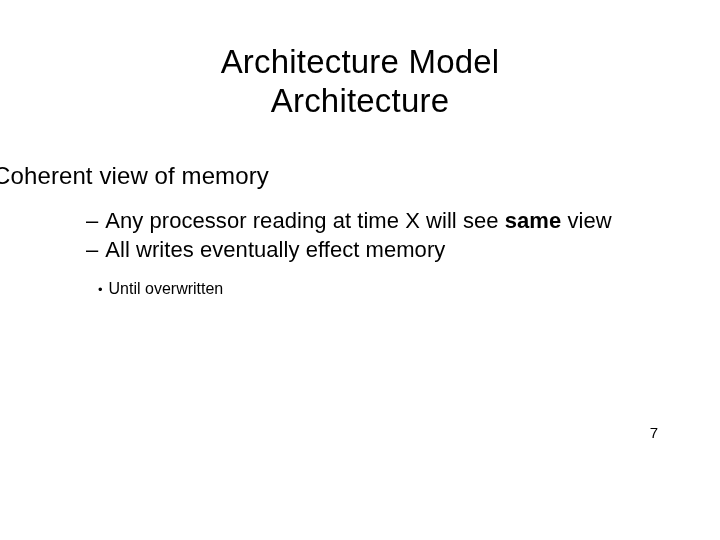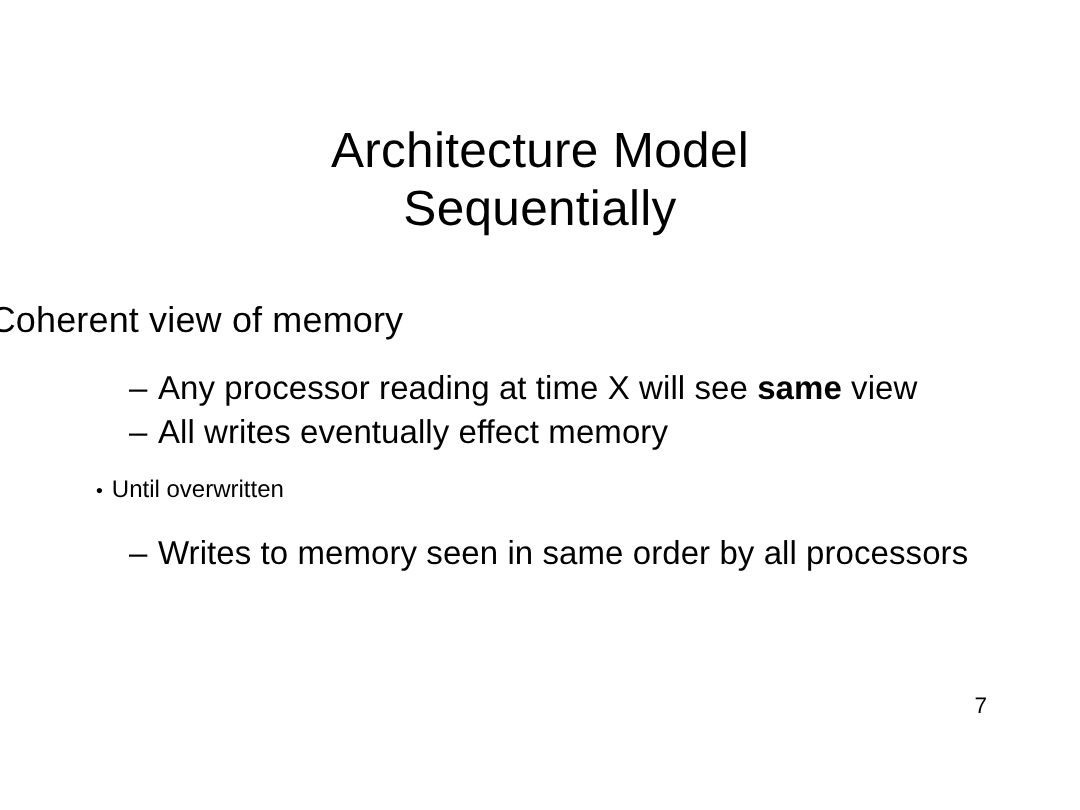"Architecture Model" .slide { margin-top: 38px -> none }
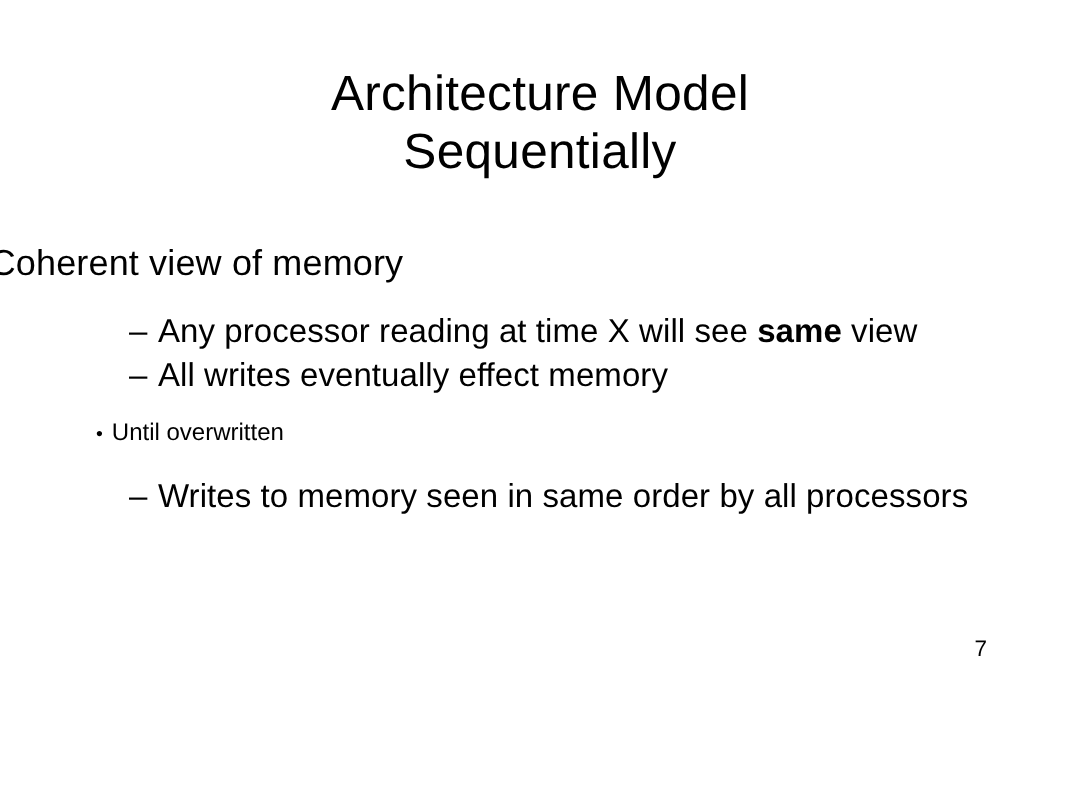"Sequentially" div { text: Sequentially -> Architecture }
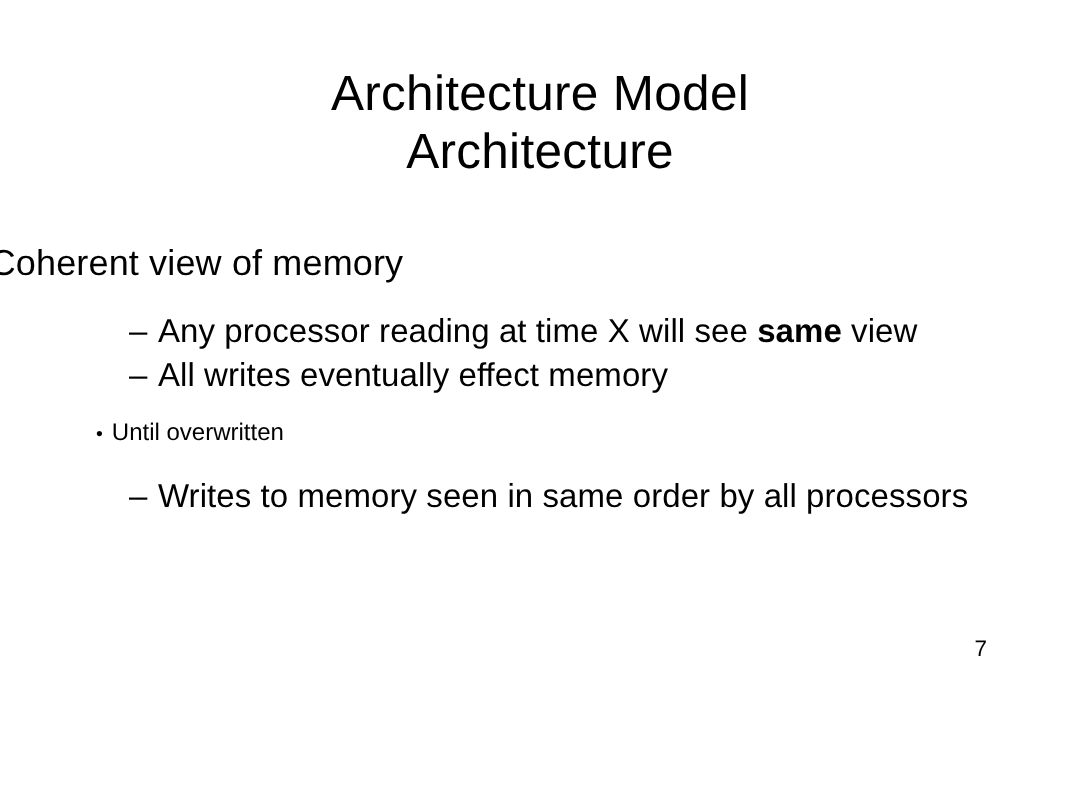"• Until overwritten" .lvl3 { padding-left: 80px -> 114px }
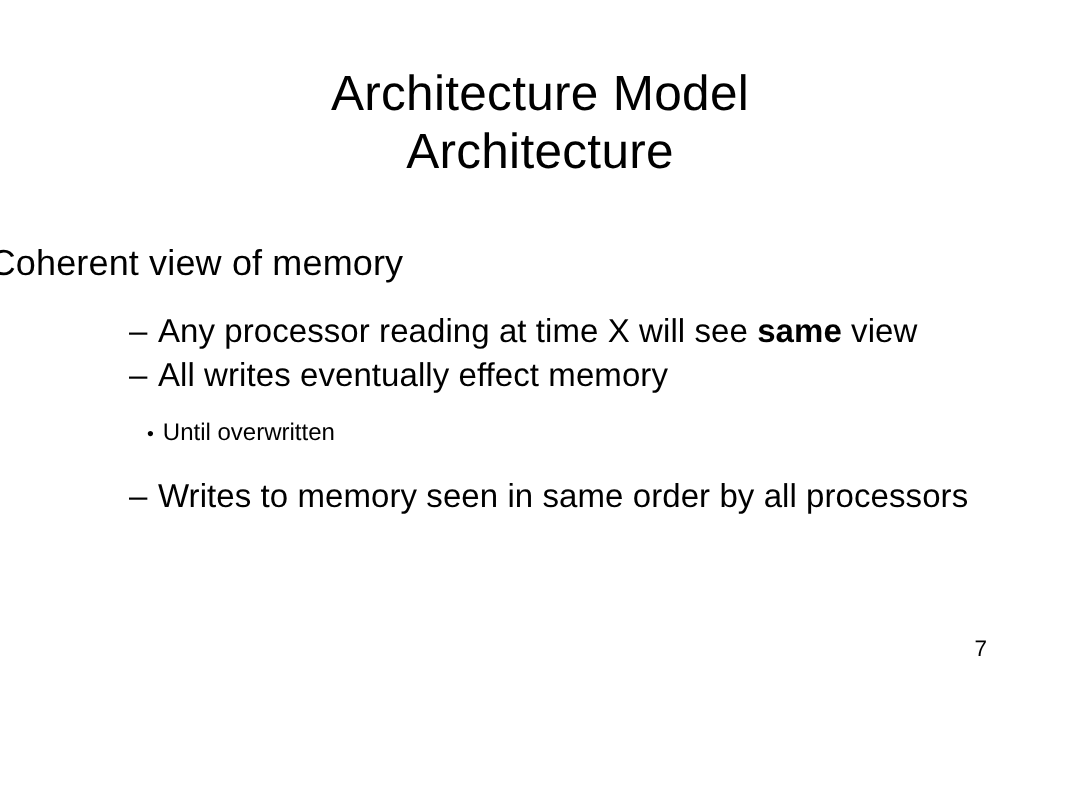"– Writes to memory seen" p.lvl2 { html: <p><span>–</span><span>Writes to memory seen in same order by all processors</span></p> -> none }
